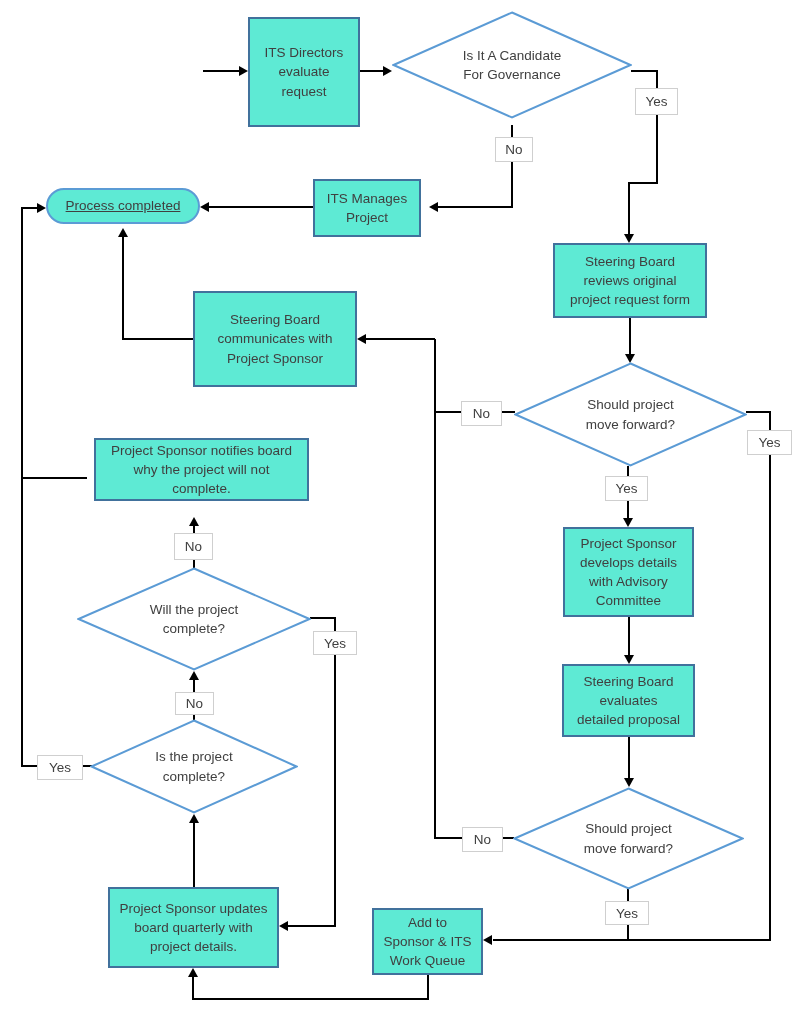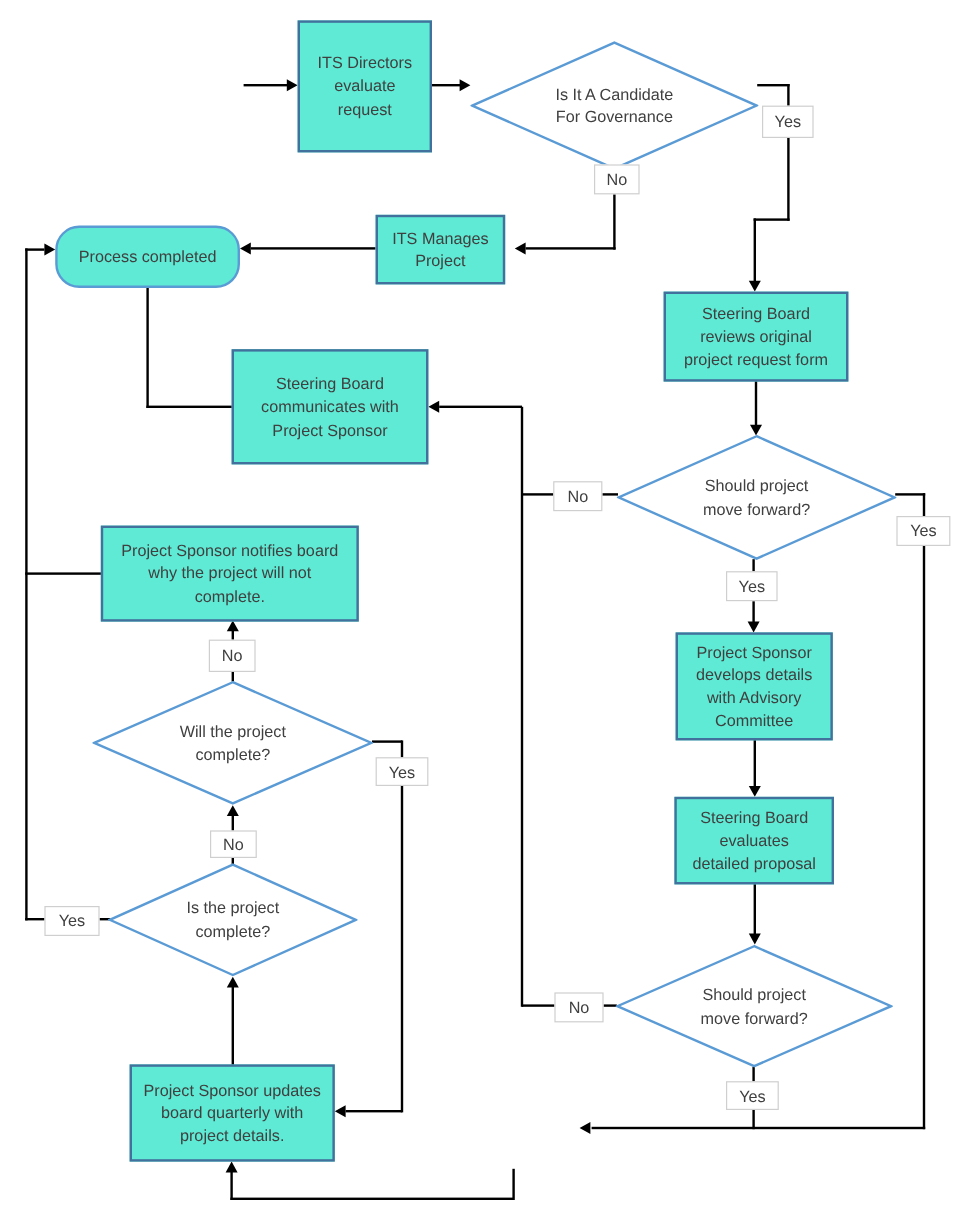"Is It A Candidate" div.diamond { top: 34px -> 11px }
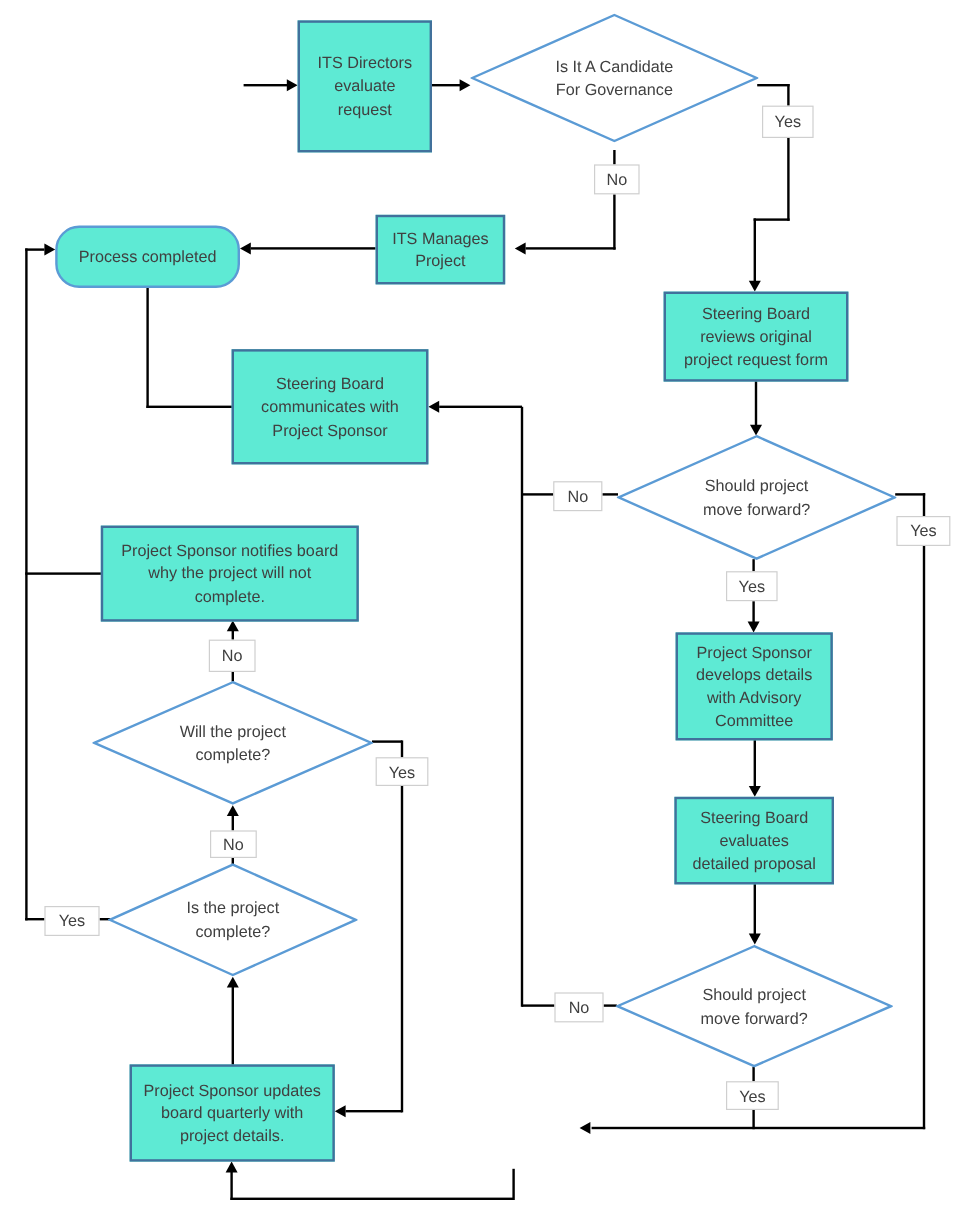"Process completed" div.node { height: 52px -> 36px; text-decoration: none -> underline }
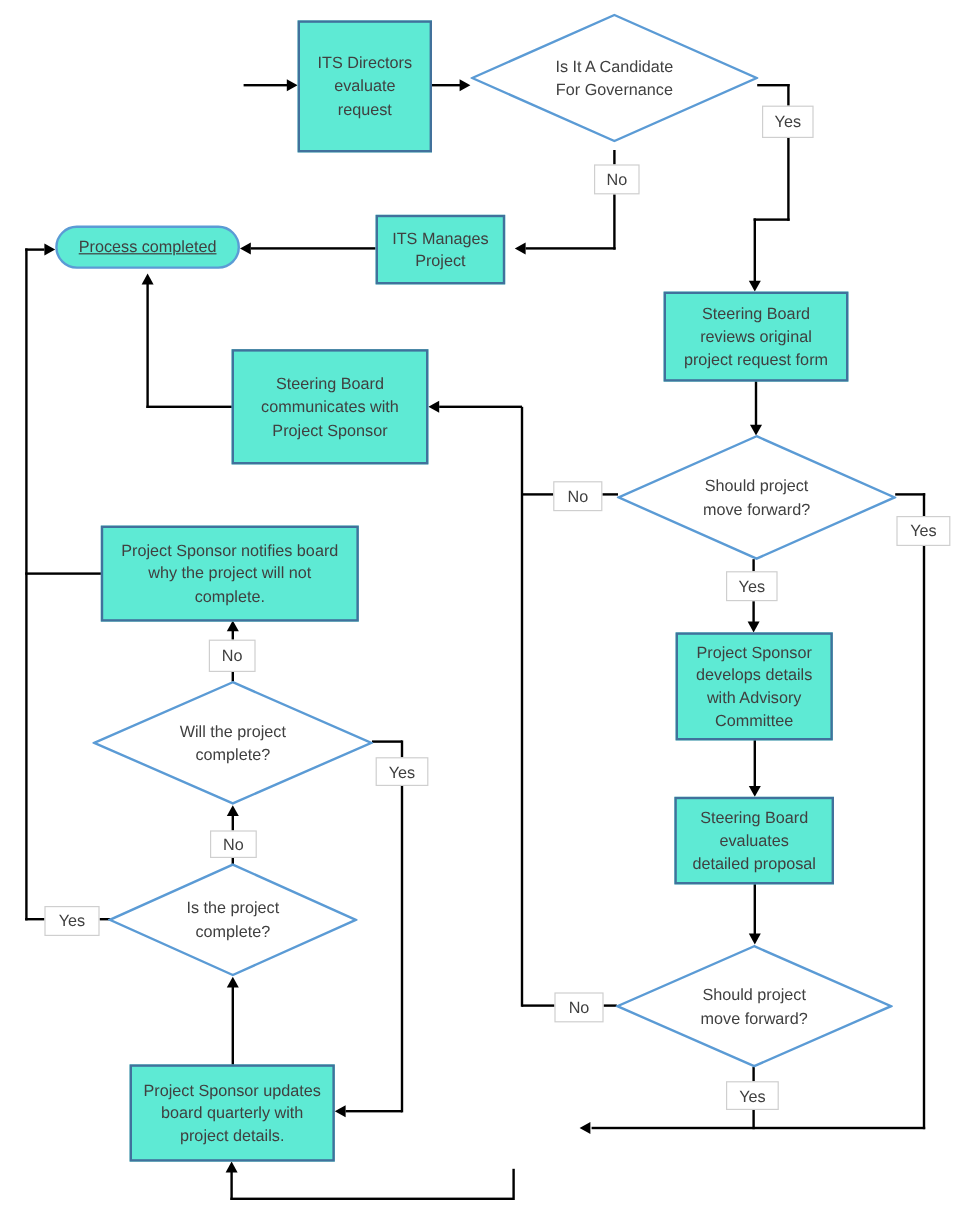"Project Sponsor notifies board" div.node { height: 80px -> 63px; left: 84px -> 94px }
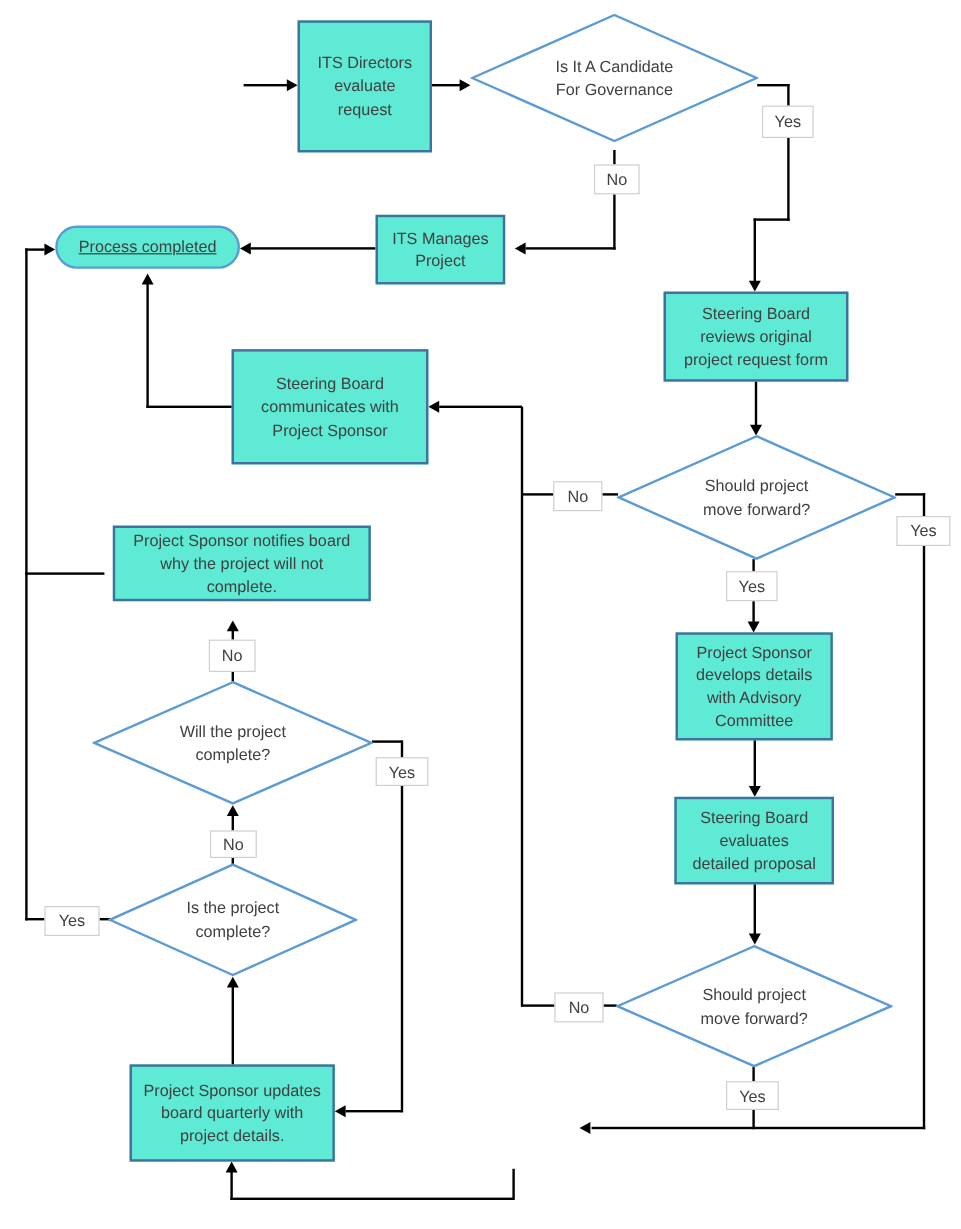"Add to" div.node { html: none -> <div>Add to Sponsor &amp; ITS Work Queue</div> }
